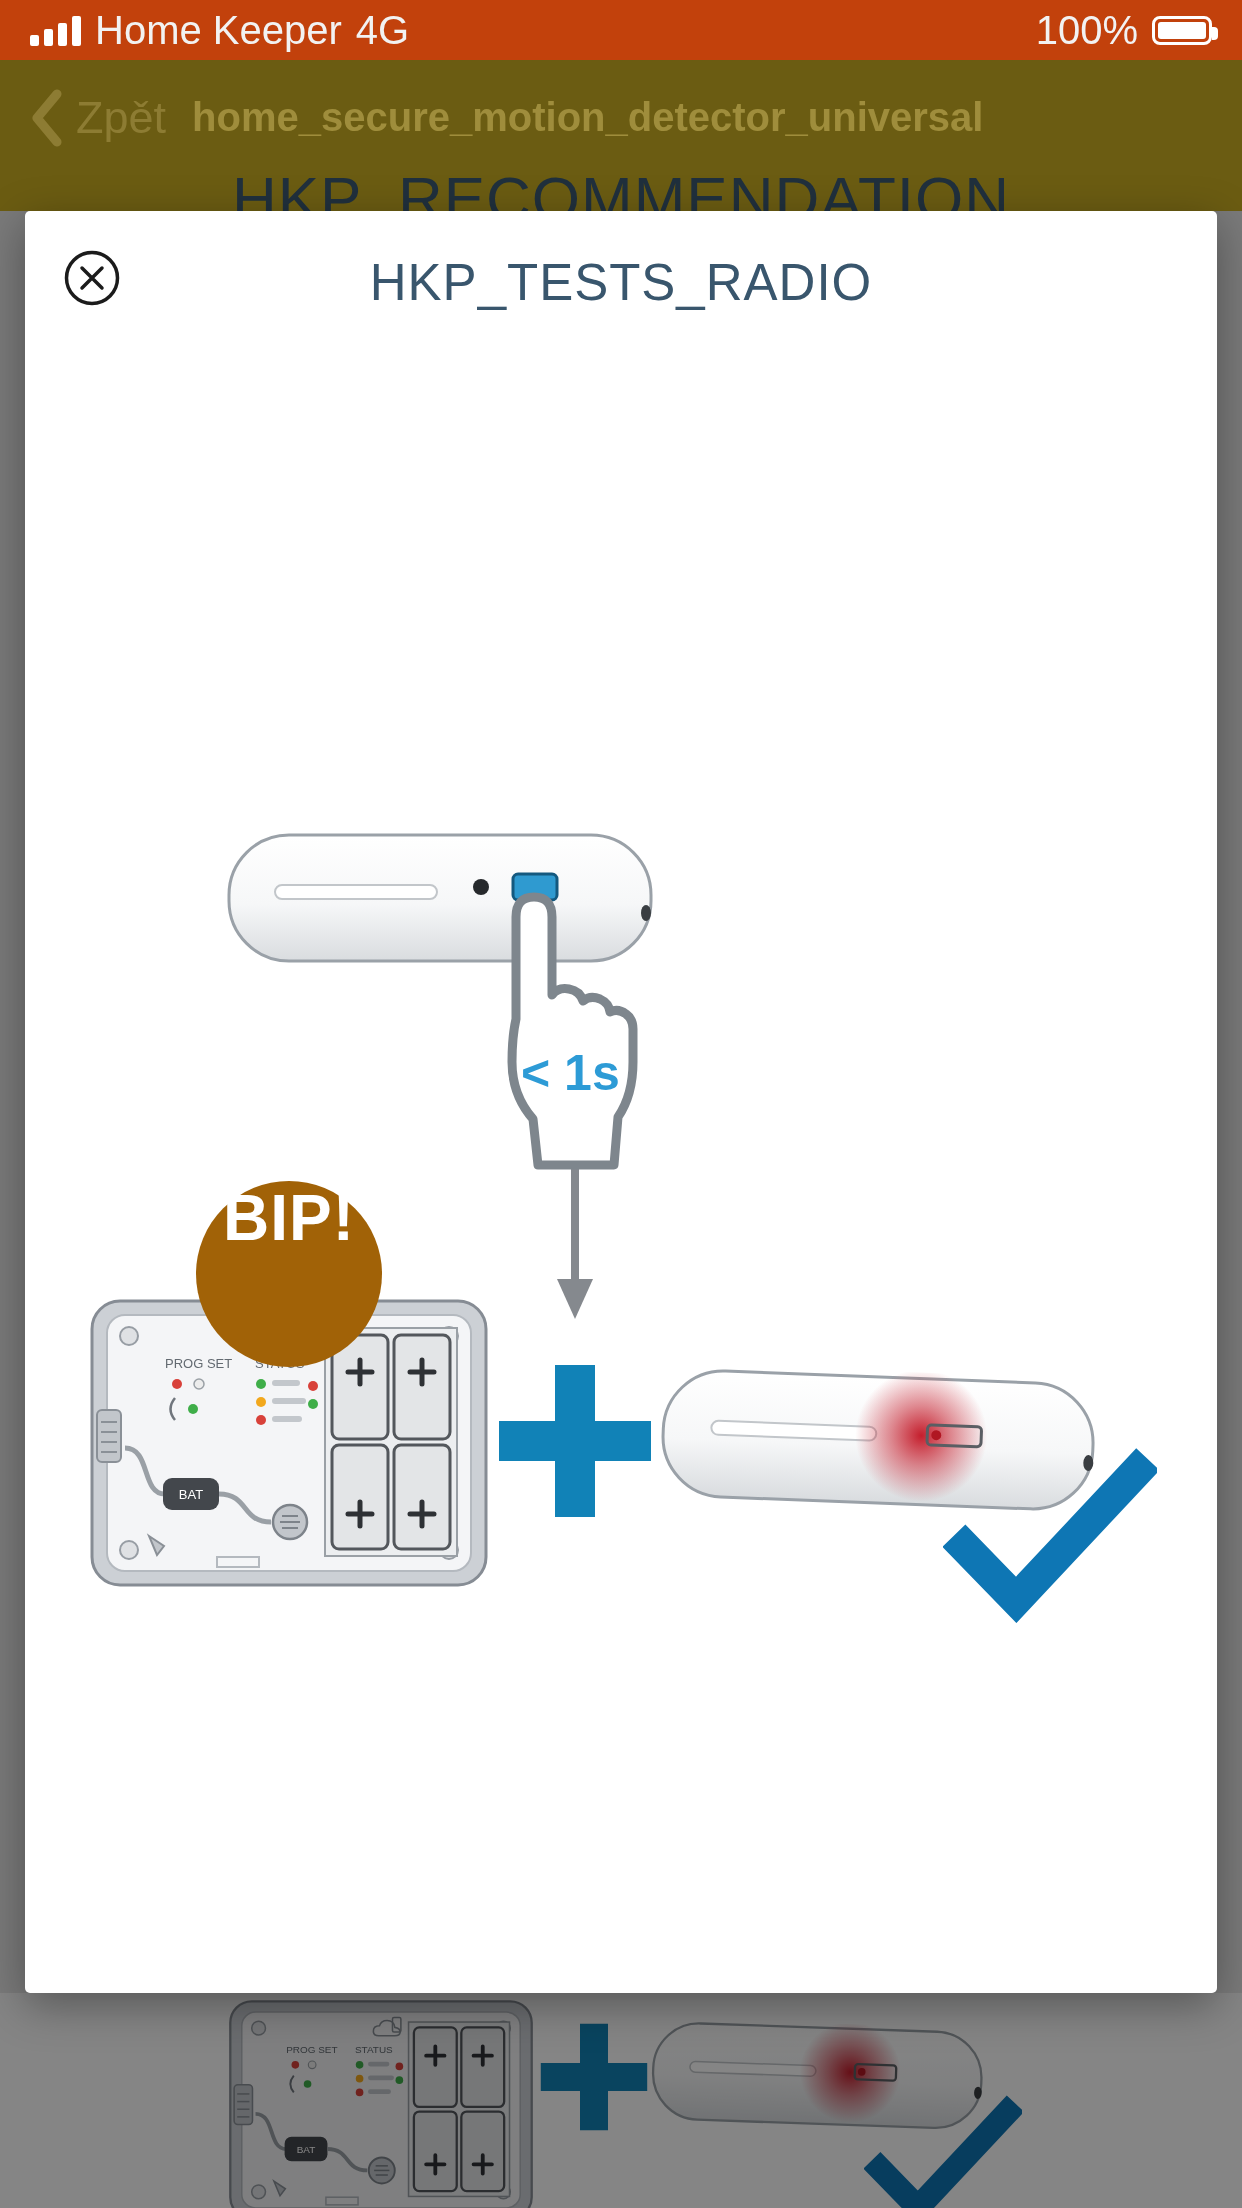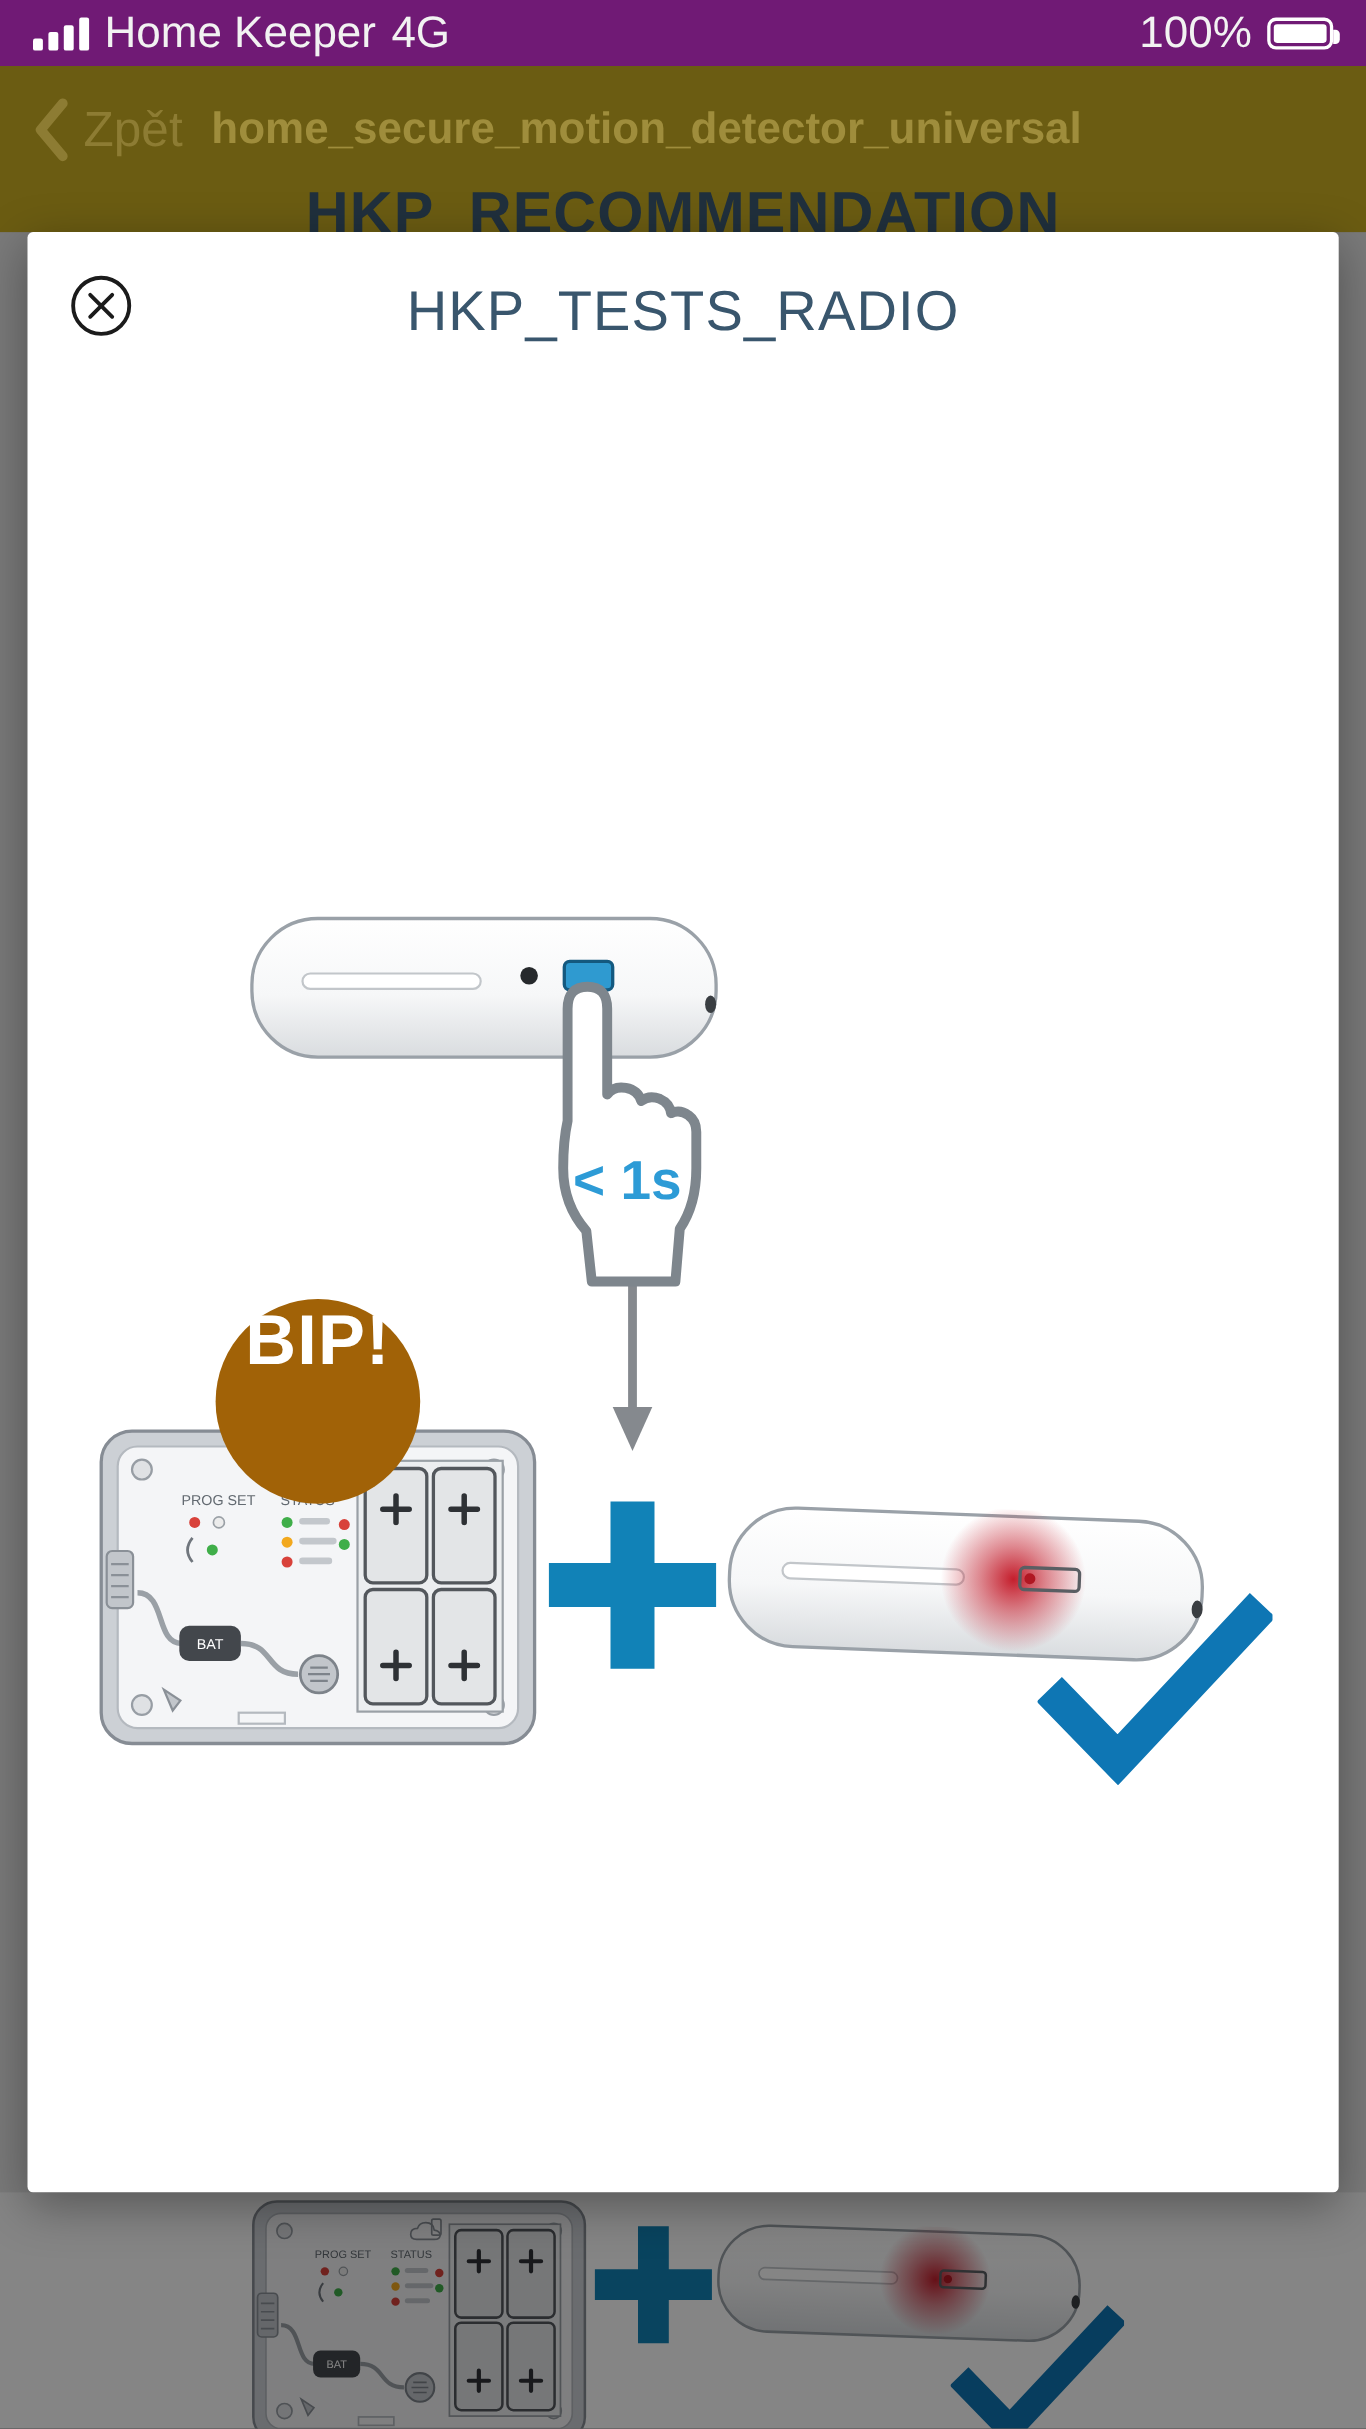"Home Keeper" .statusbar { background: #701a75 -> #c2410c }
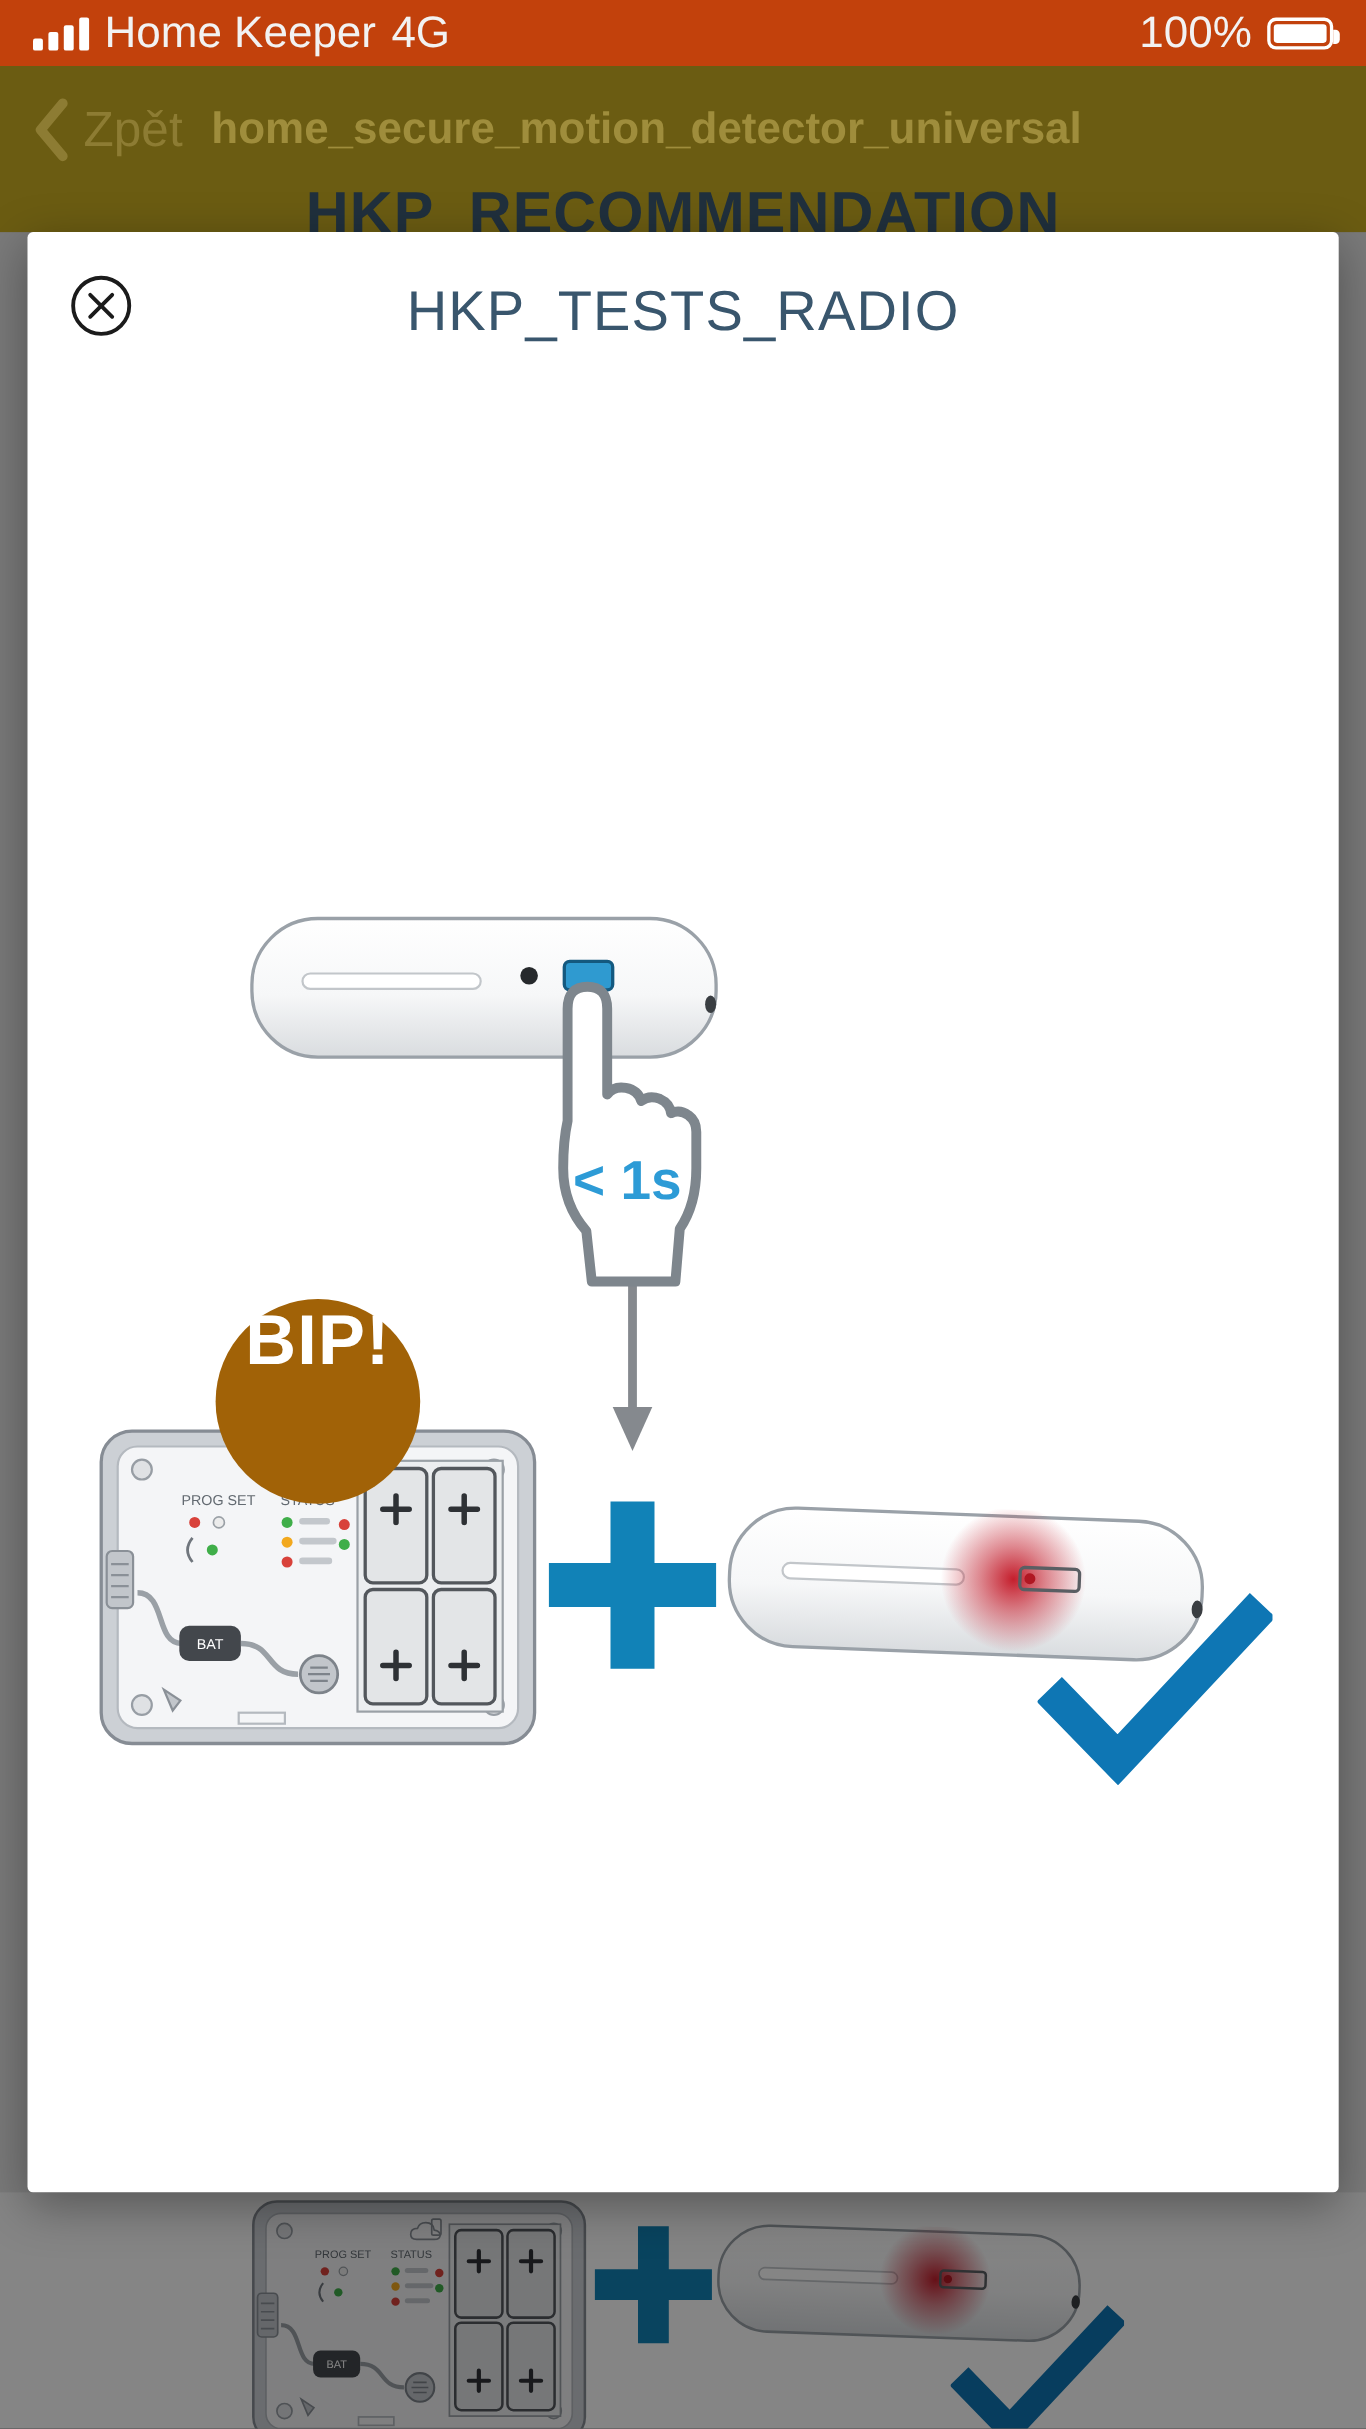"HKP_RECOMMENDATION" .bg-page-title { font-size: 54px -> 62px; font-weight: 700 -> 400 }
